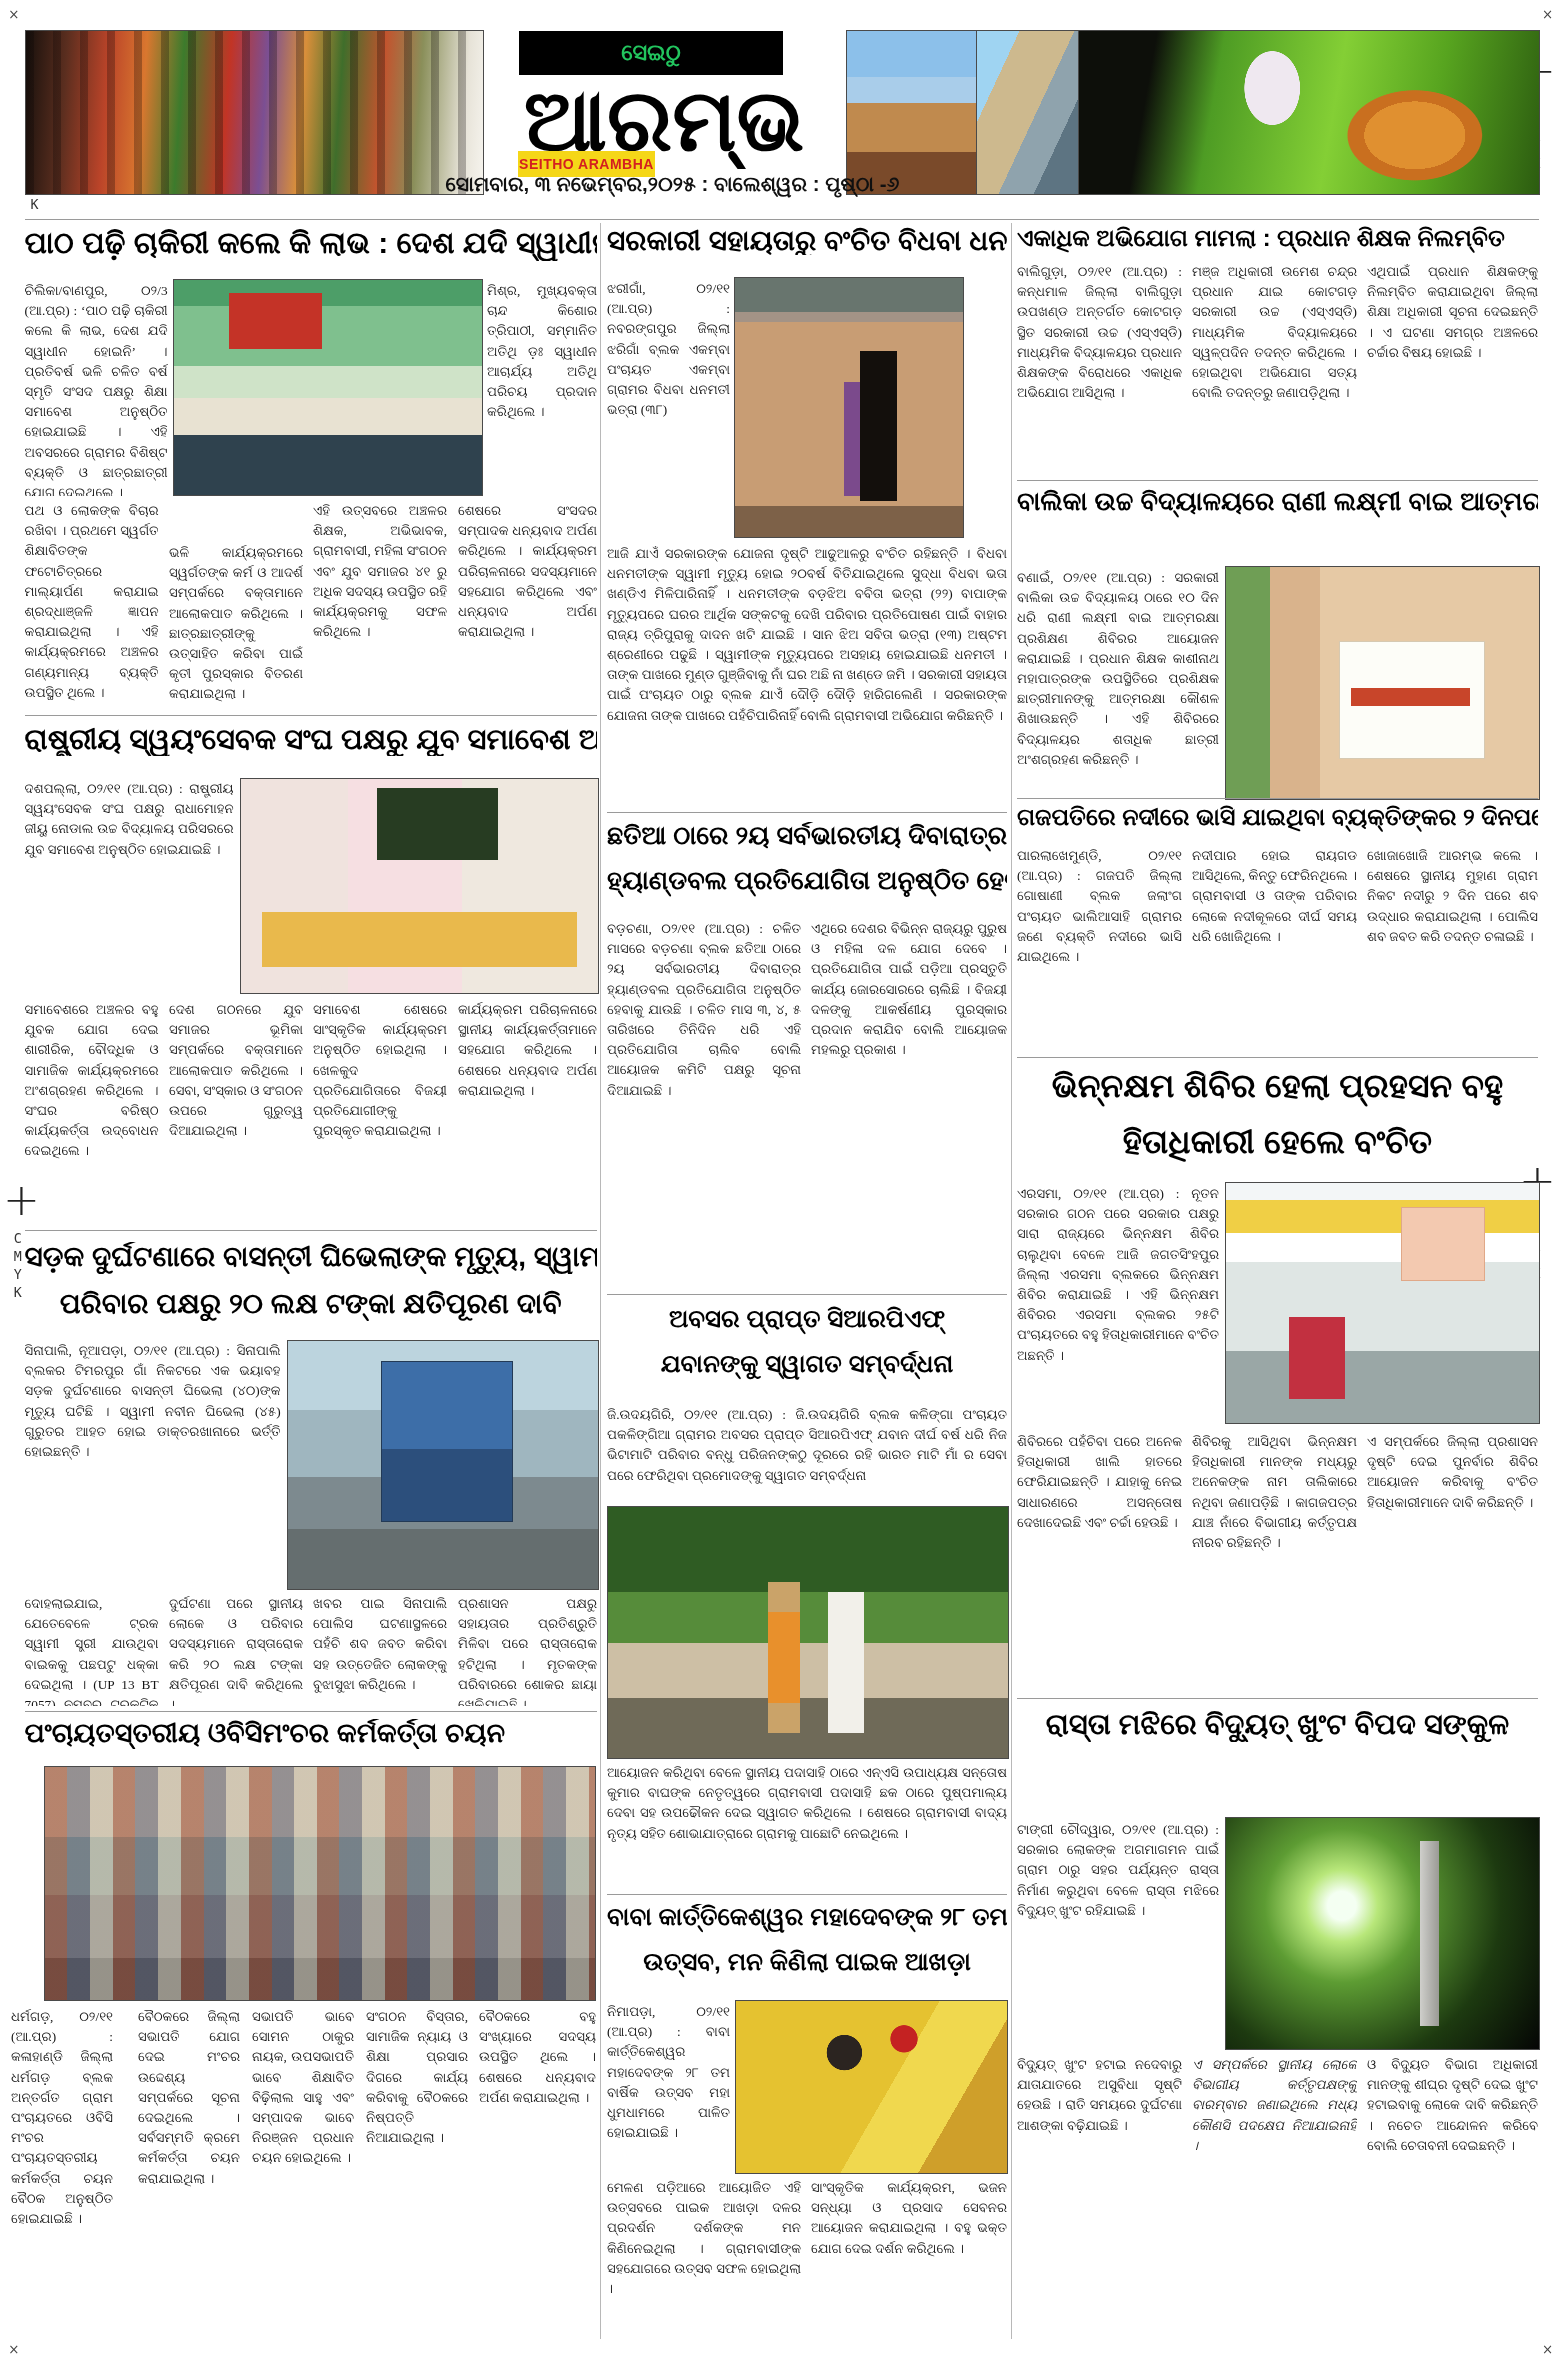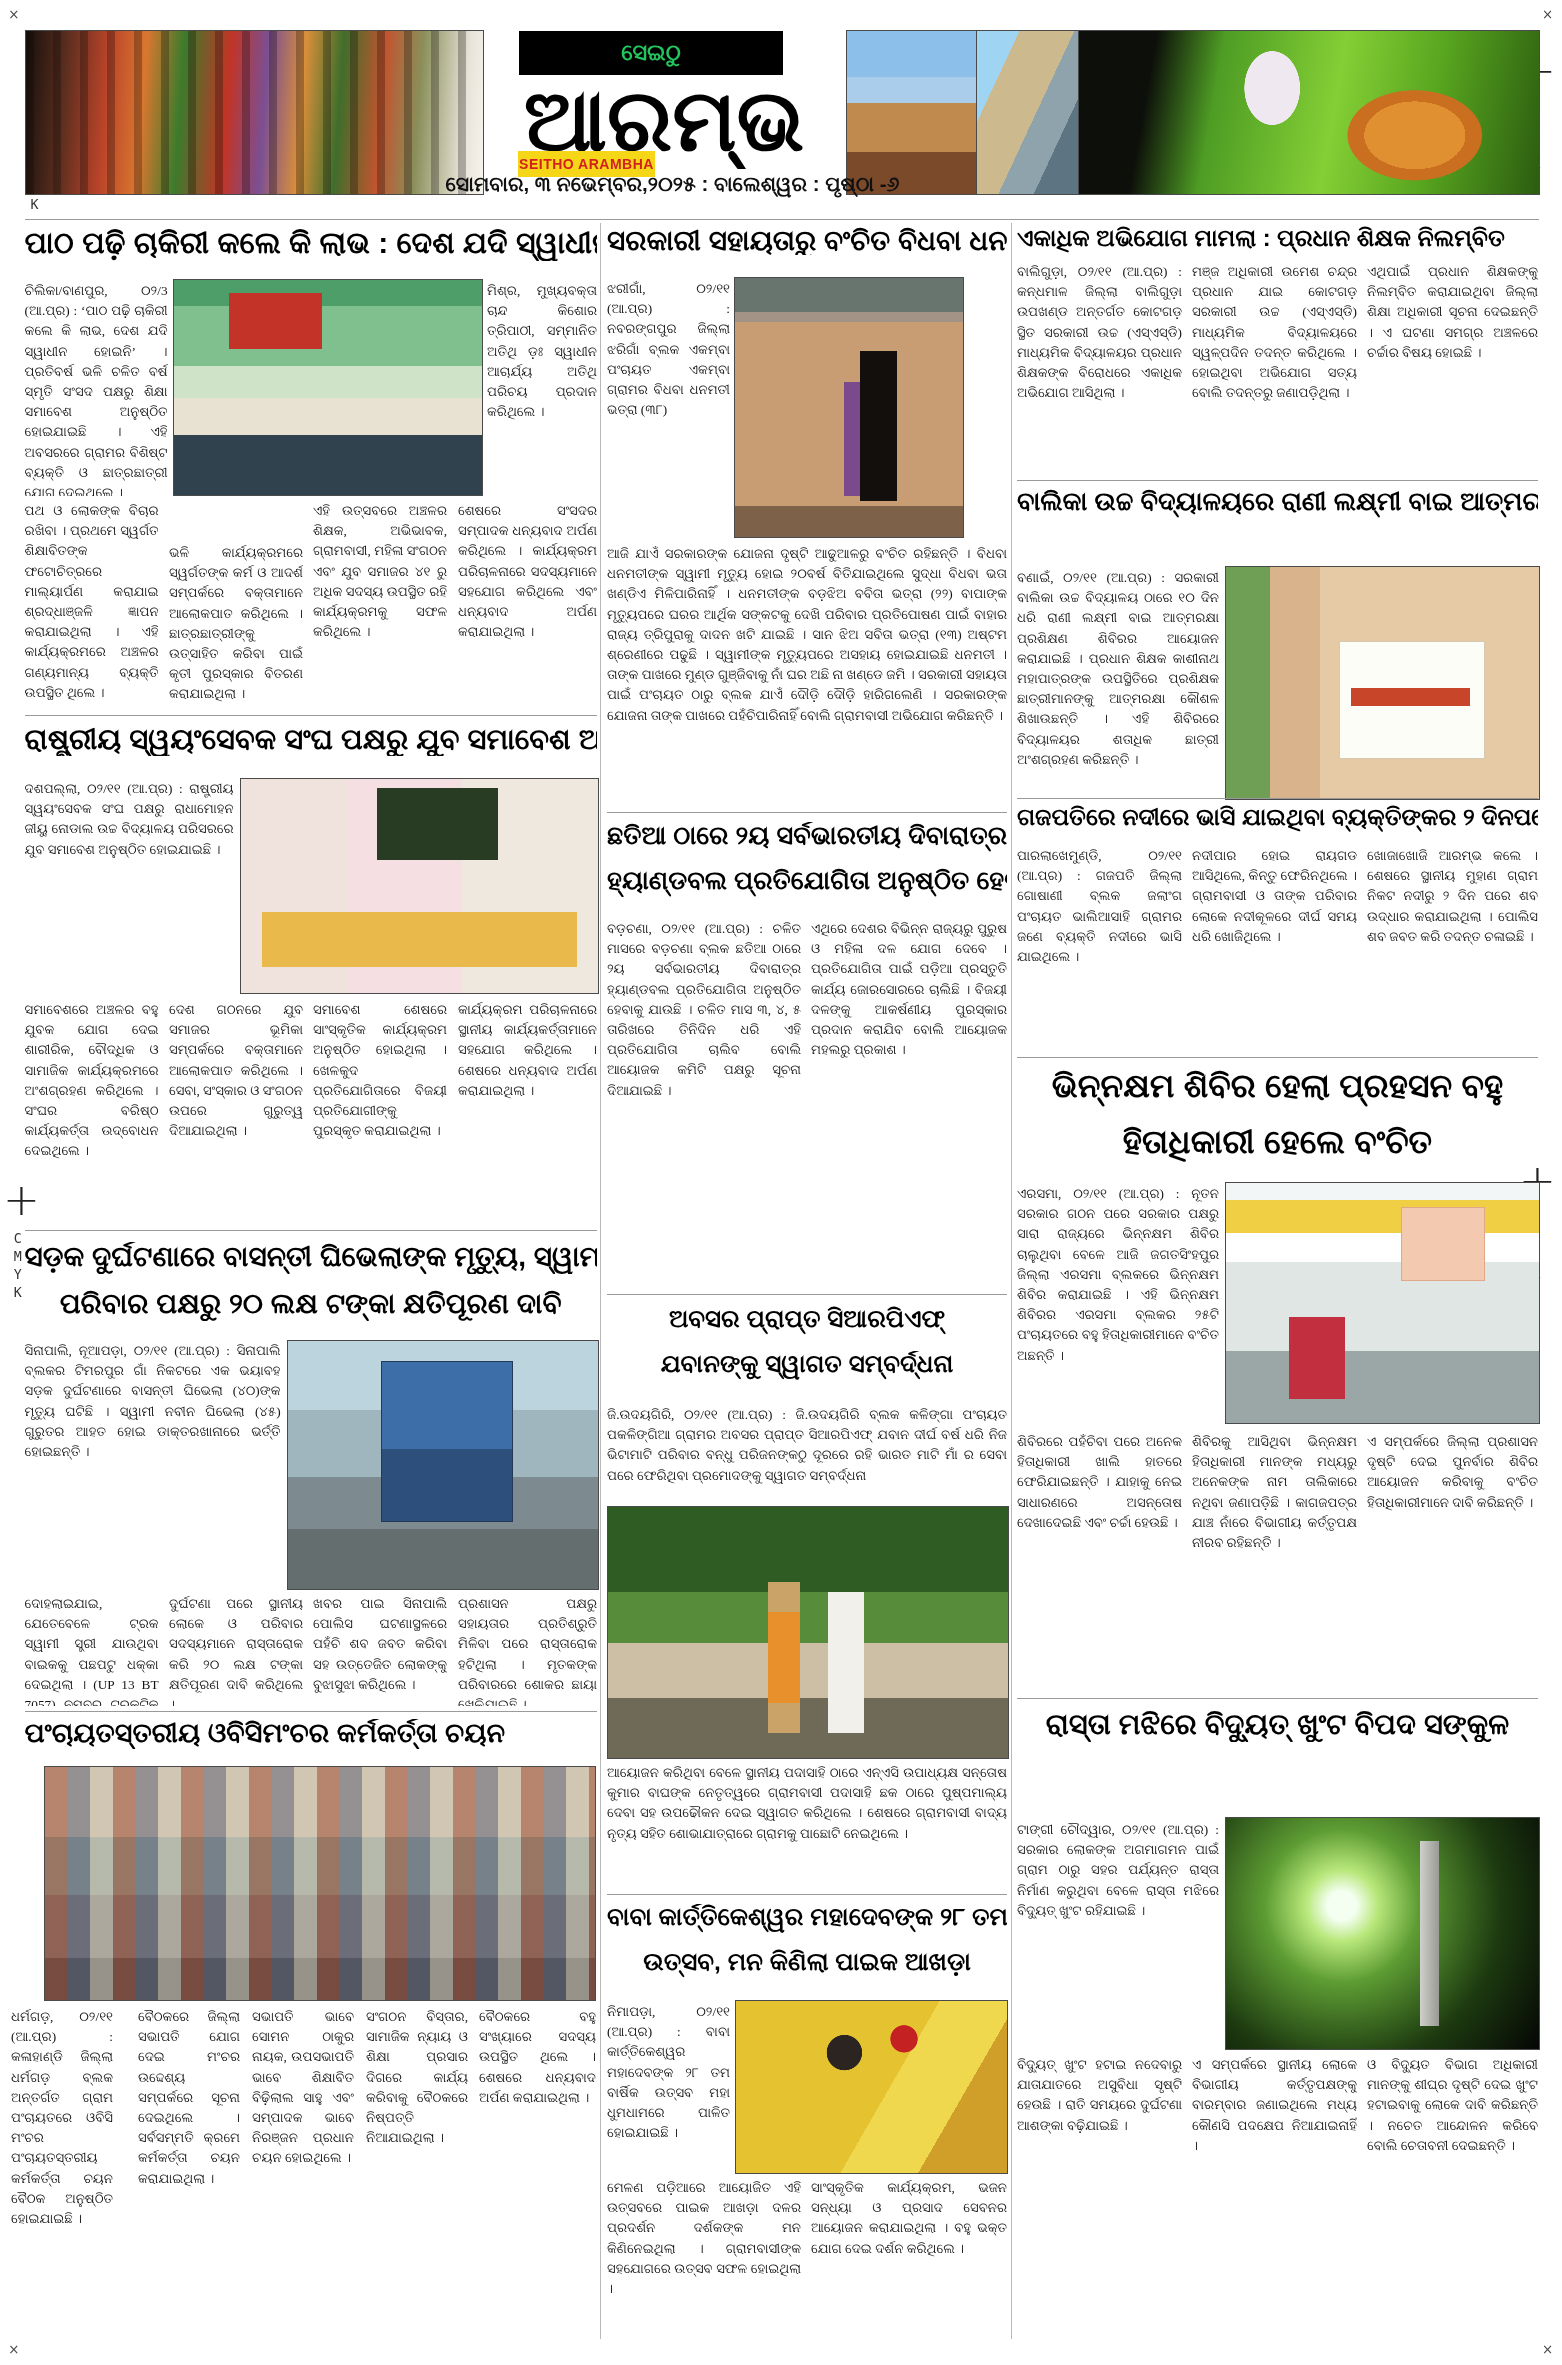"ଏ ସମ୍ପର୍କରେ ସ୍ଥାନୀୟ ଲୋକେ ବିଭାଗୀୟ" div.abs { font-style: none -> italic }
